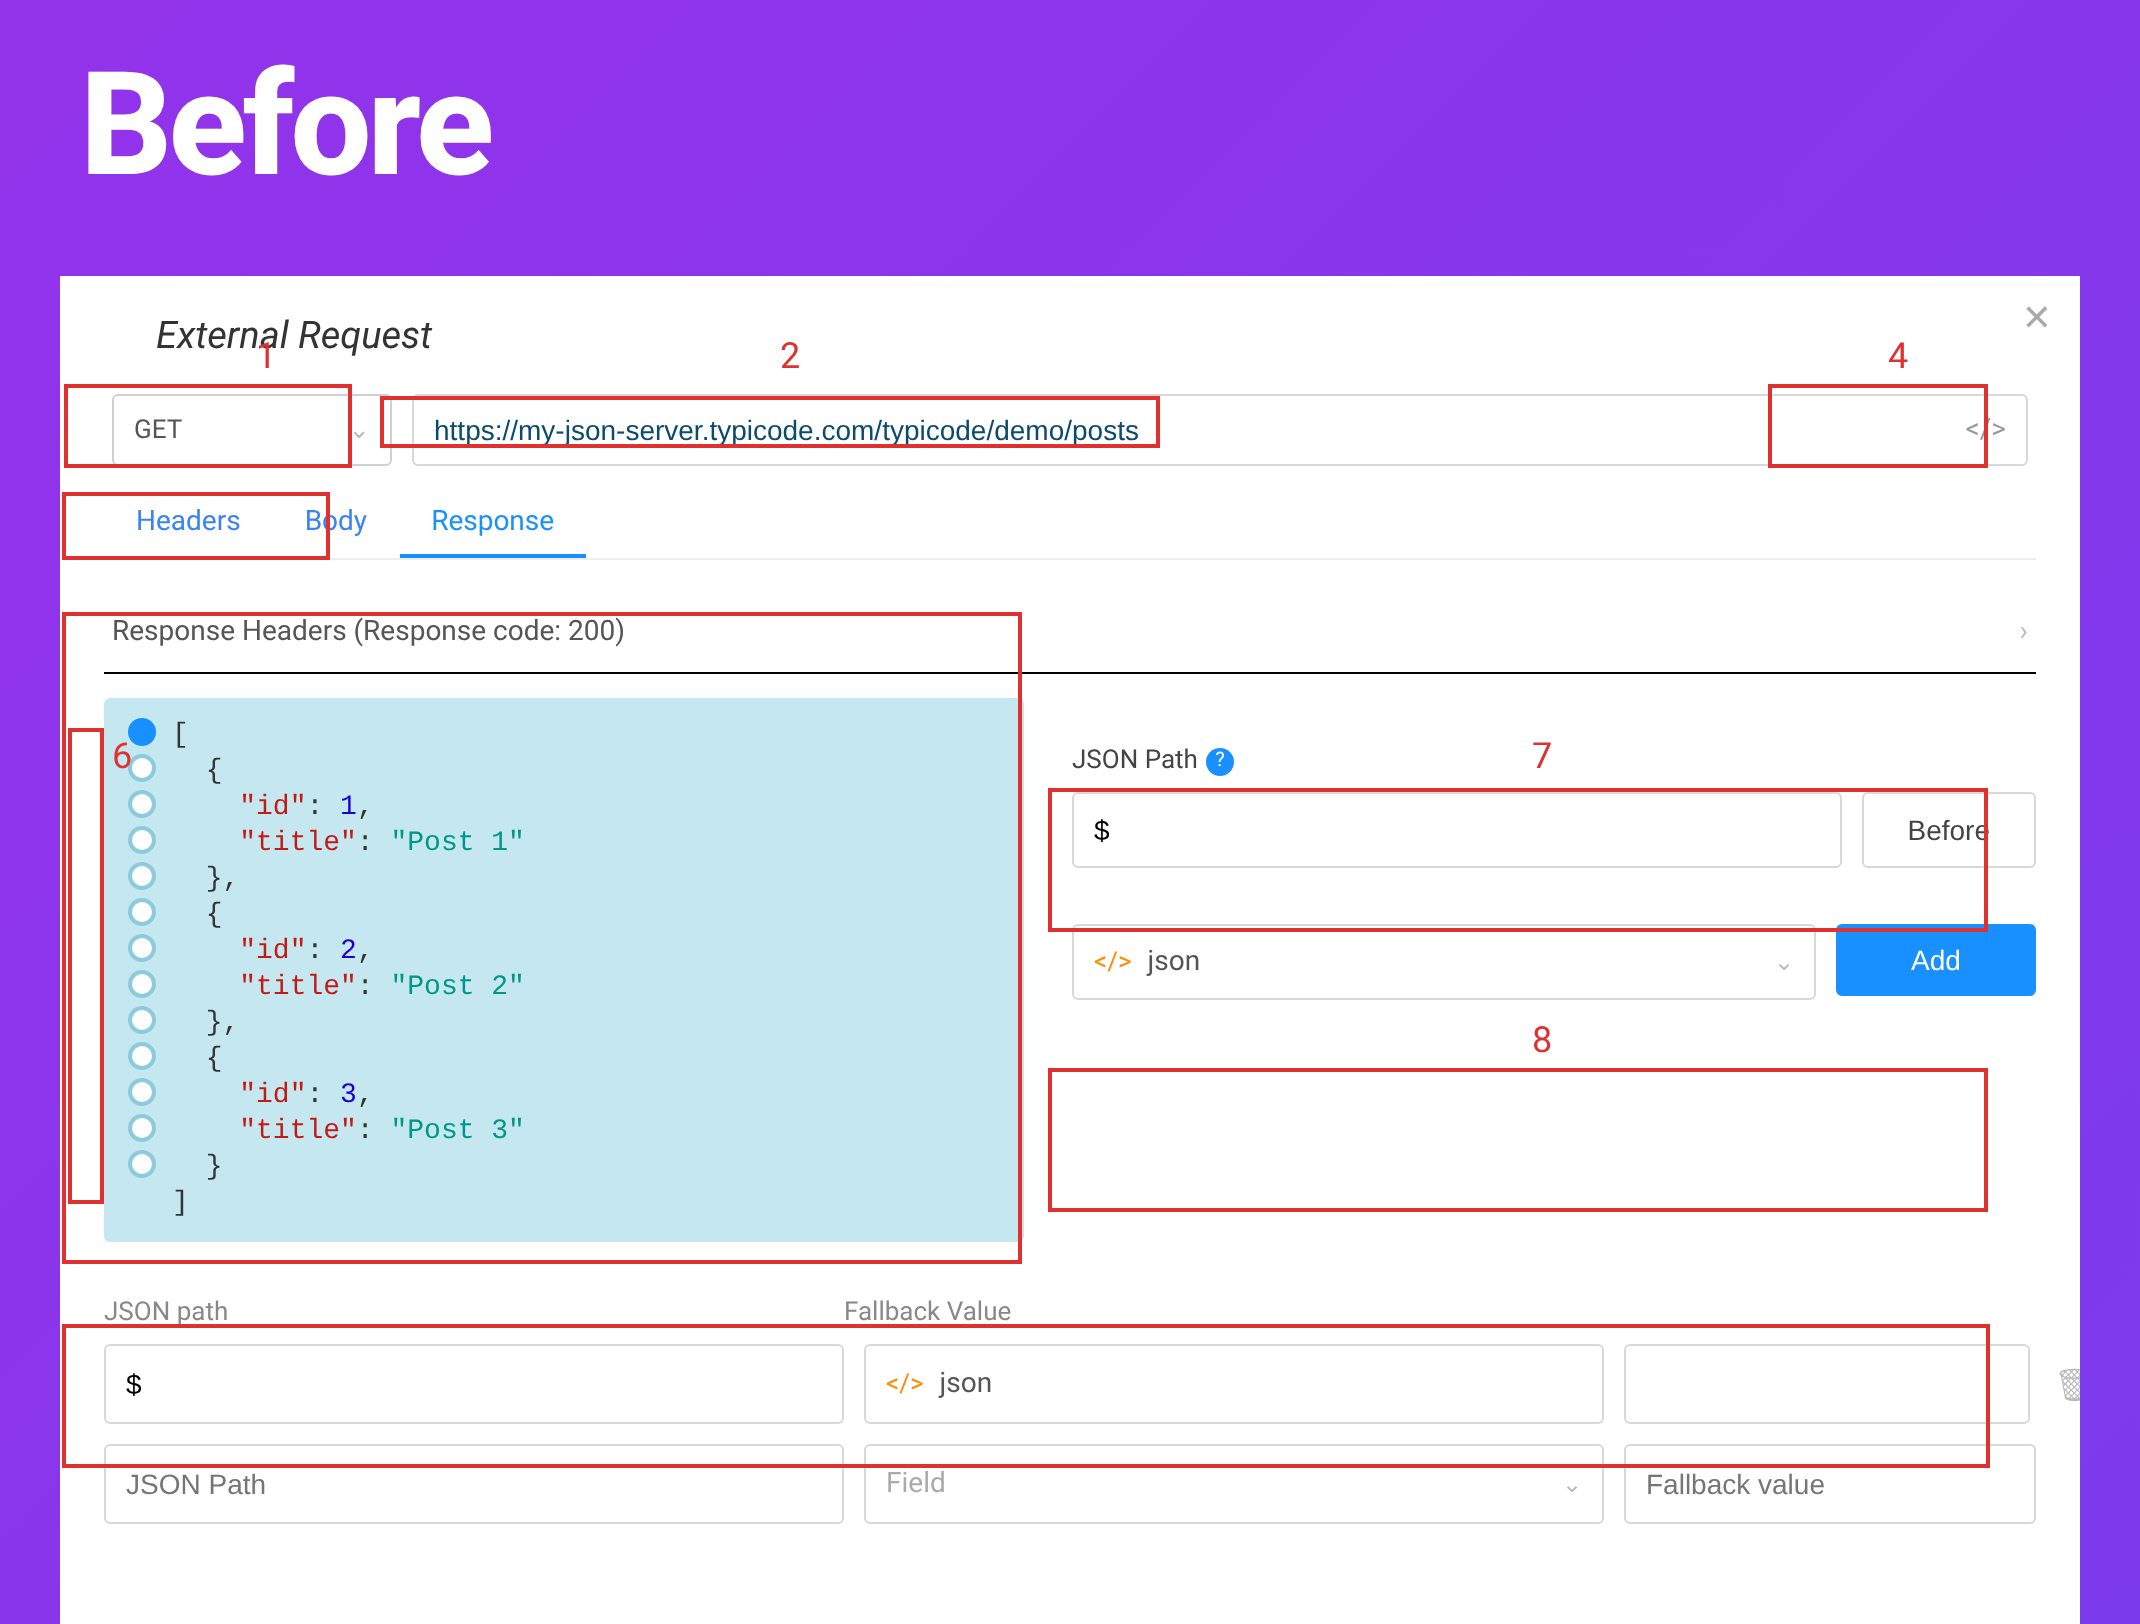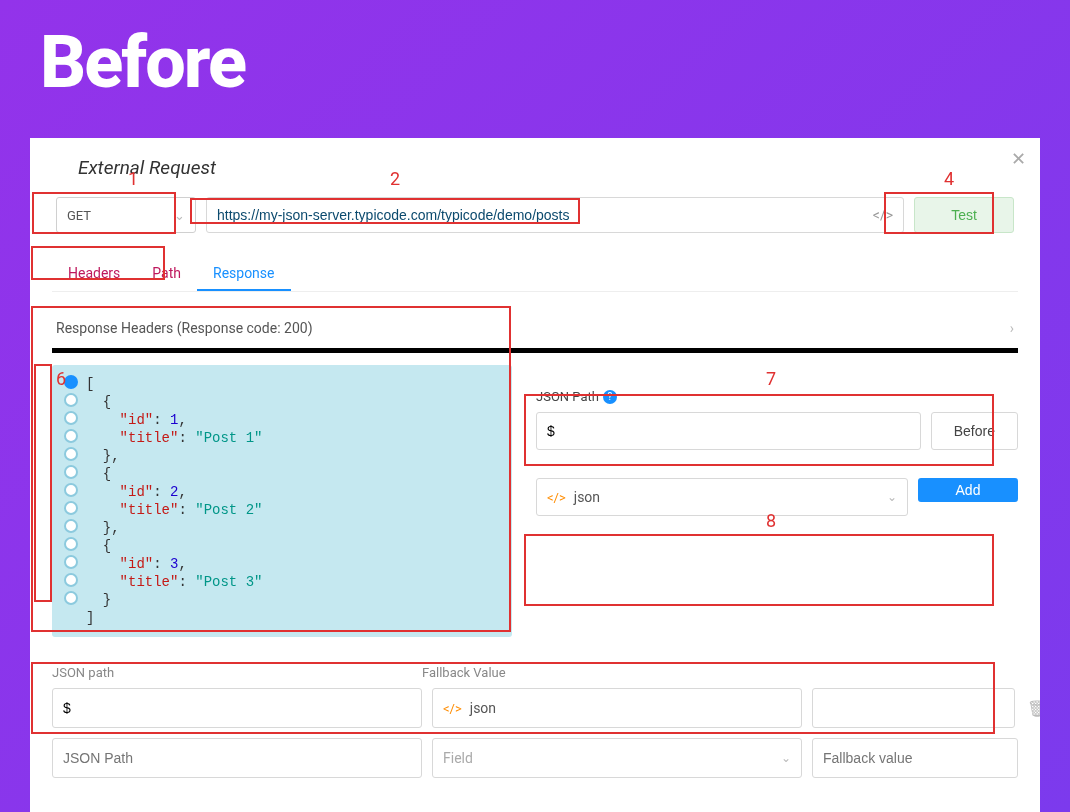"GET" .req-row { margin-bottom: 24px -> 12px }
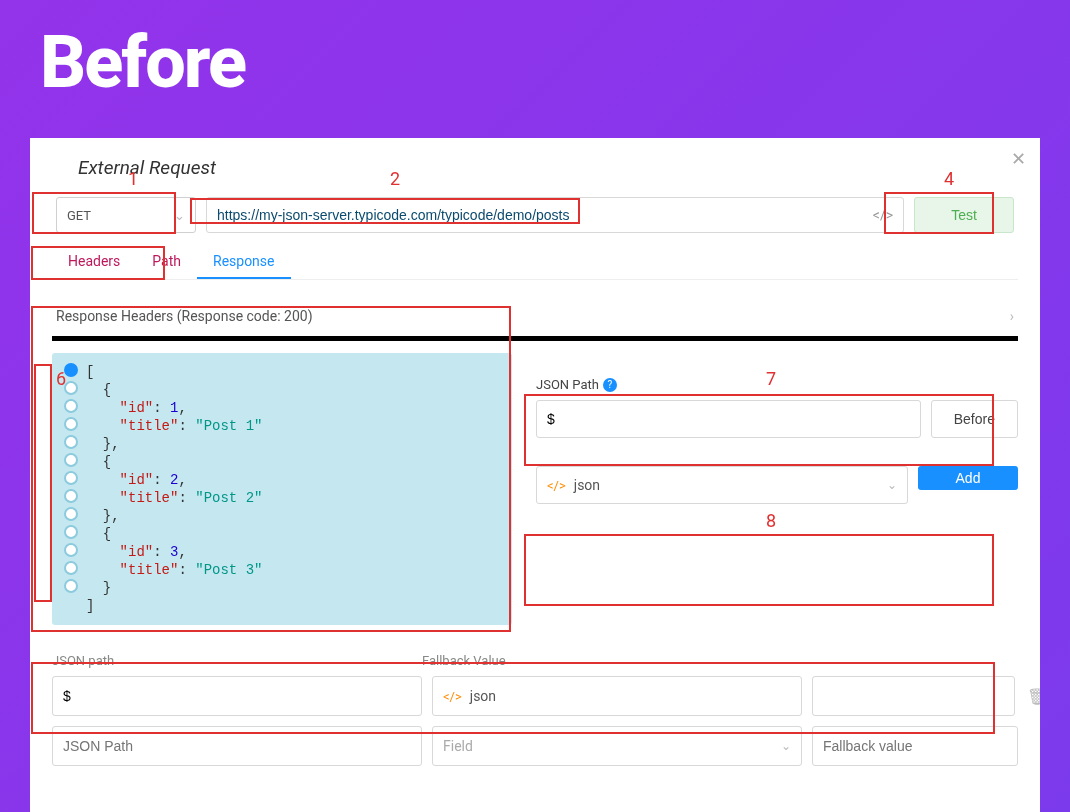"Test" button.test-btn { html: <button>Test</button> -> none }
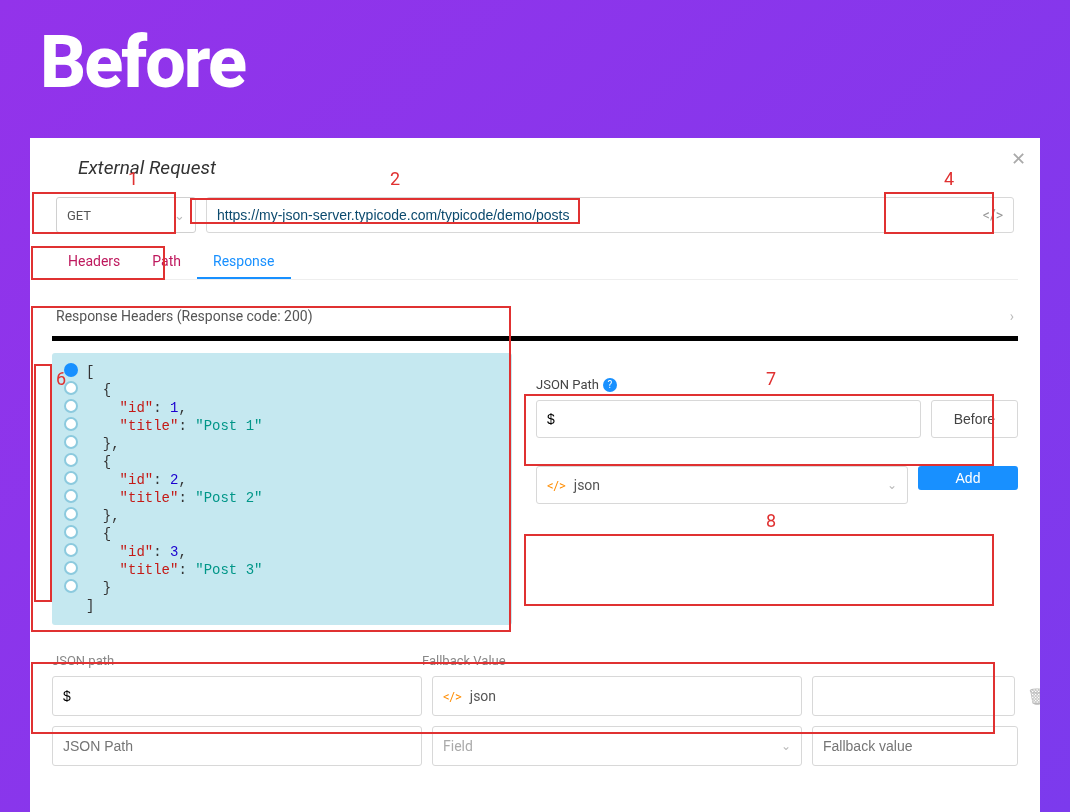"Headers" .tab { color: #be185d -> #3b82f6 }
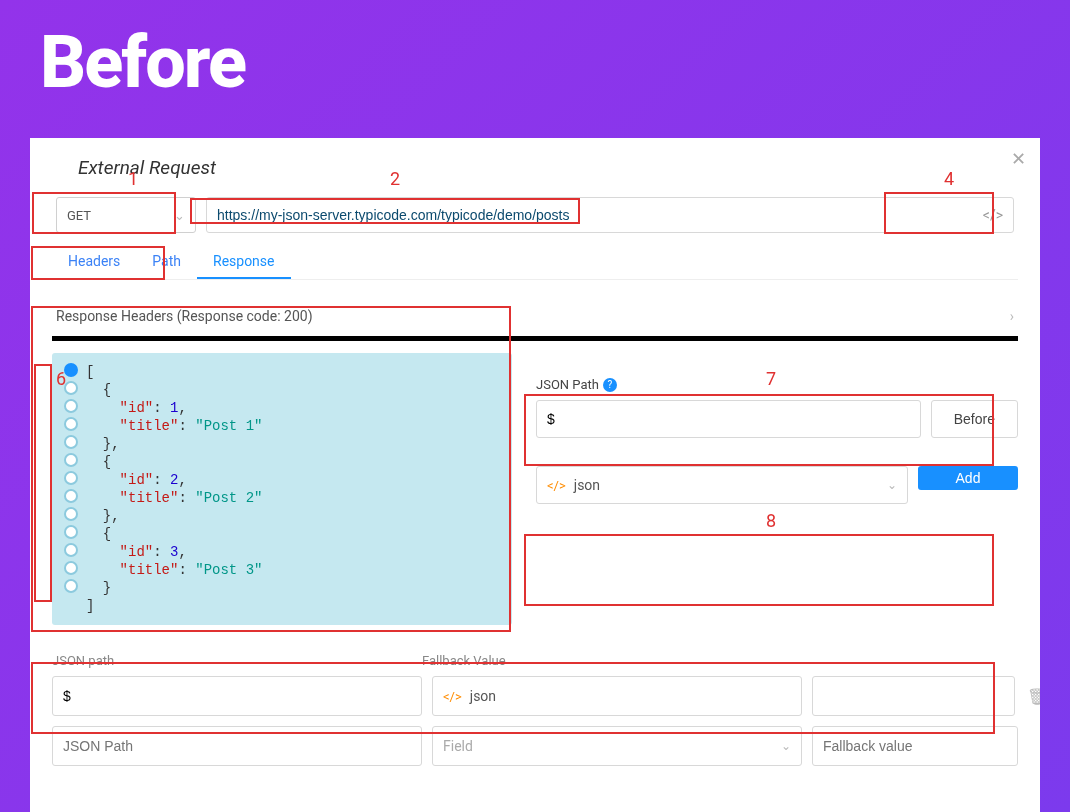"Path" div.tab { text: Path -> Body }
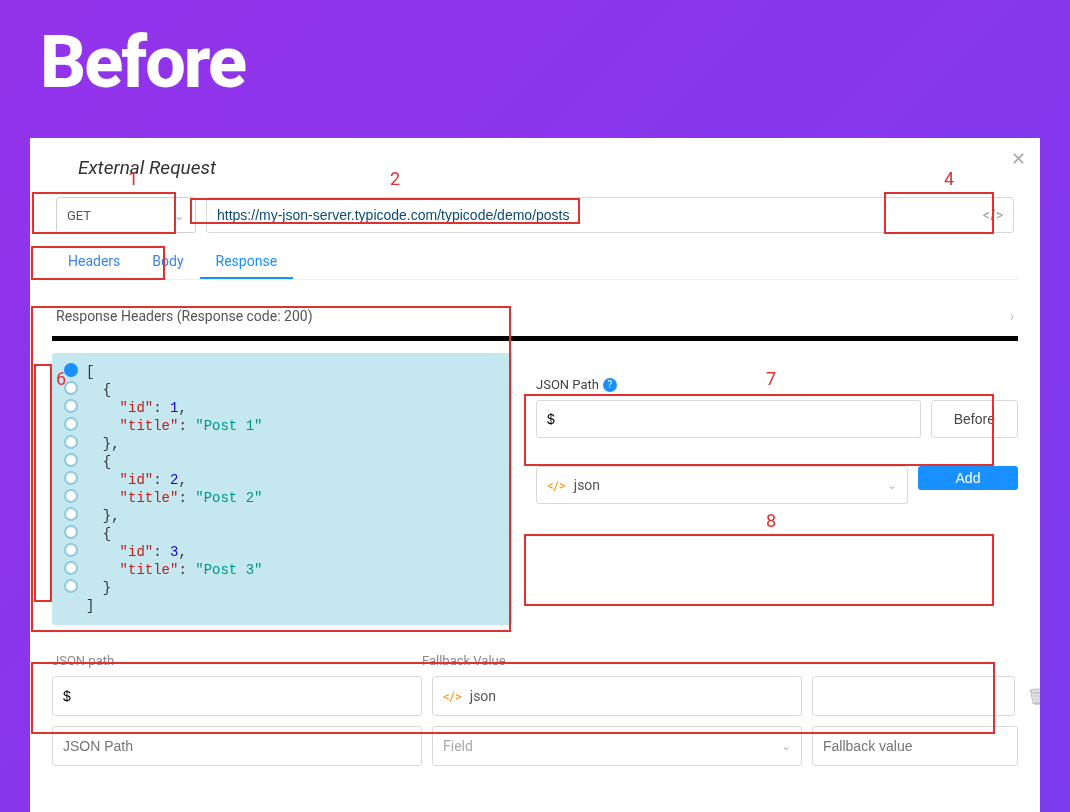"Response Headers (Response code: 200)" .resp-headers-row { border-bottom: 5px solid #000000 -> 1px solid #000000 }
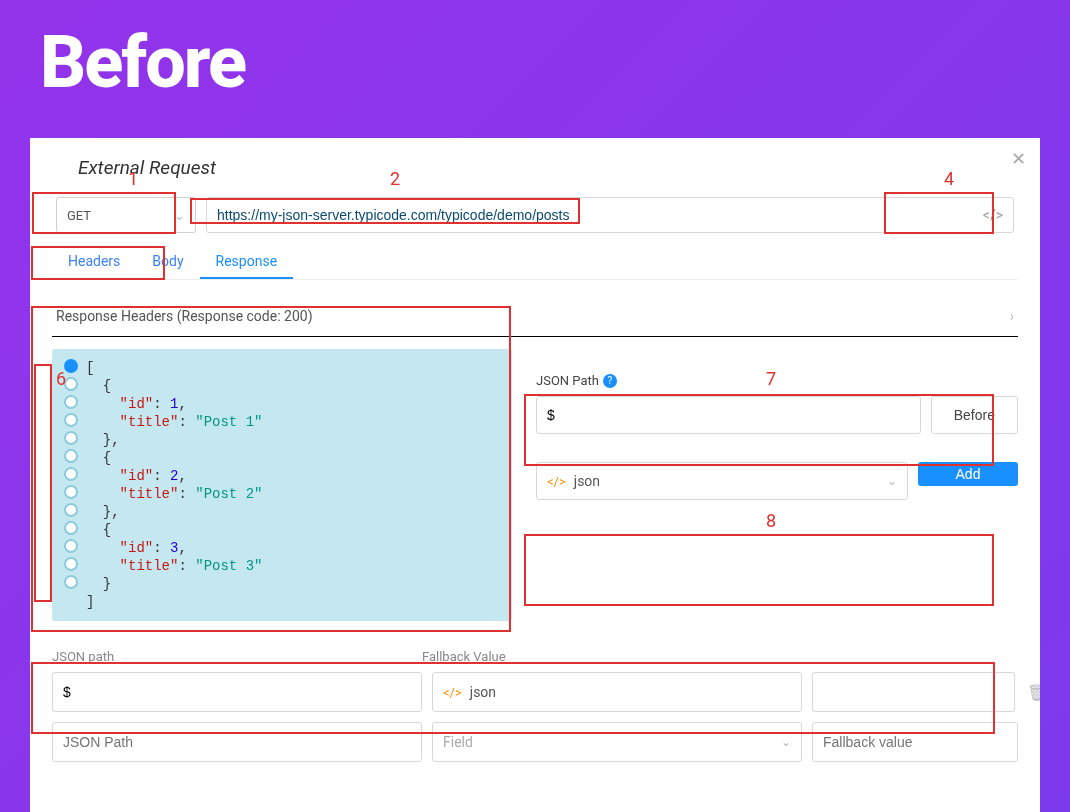"Add" .btn-primary { height: 24px -> 36px }
